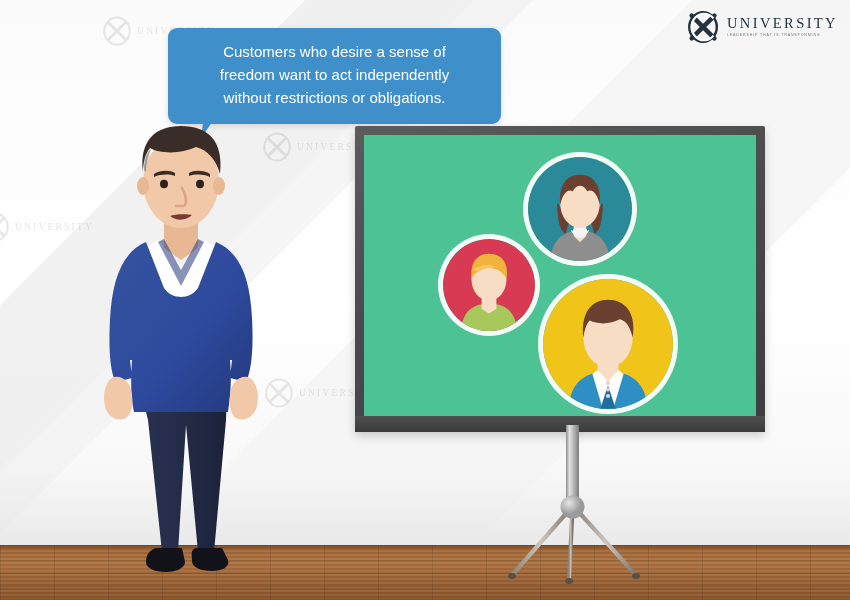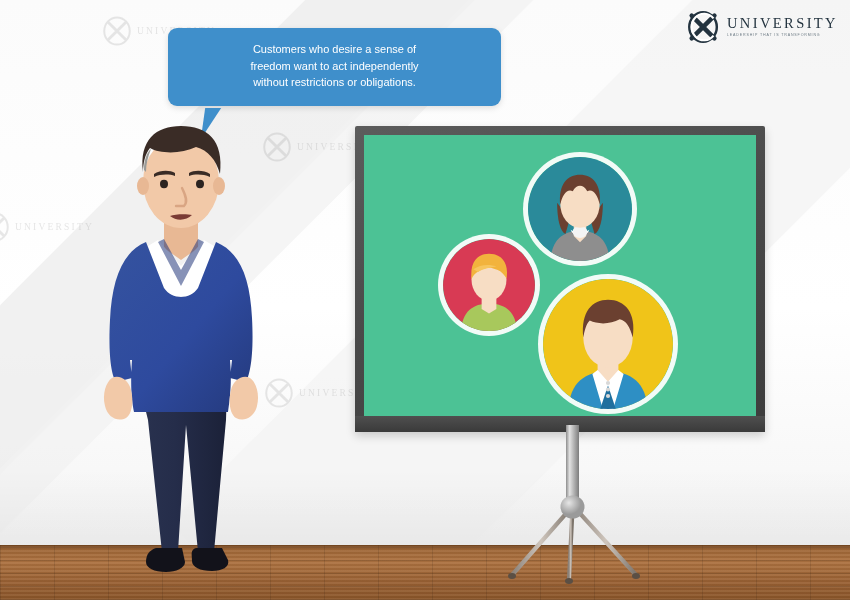"Customers who desire a sense" .bubble-text { font-size: 11px -> 15px }
